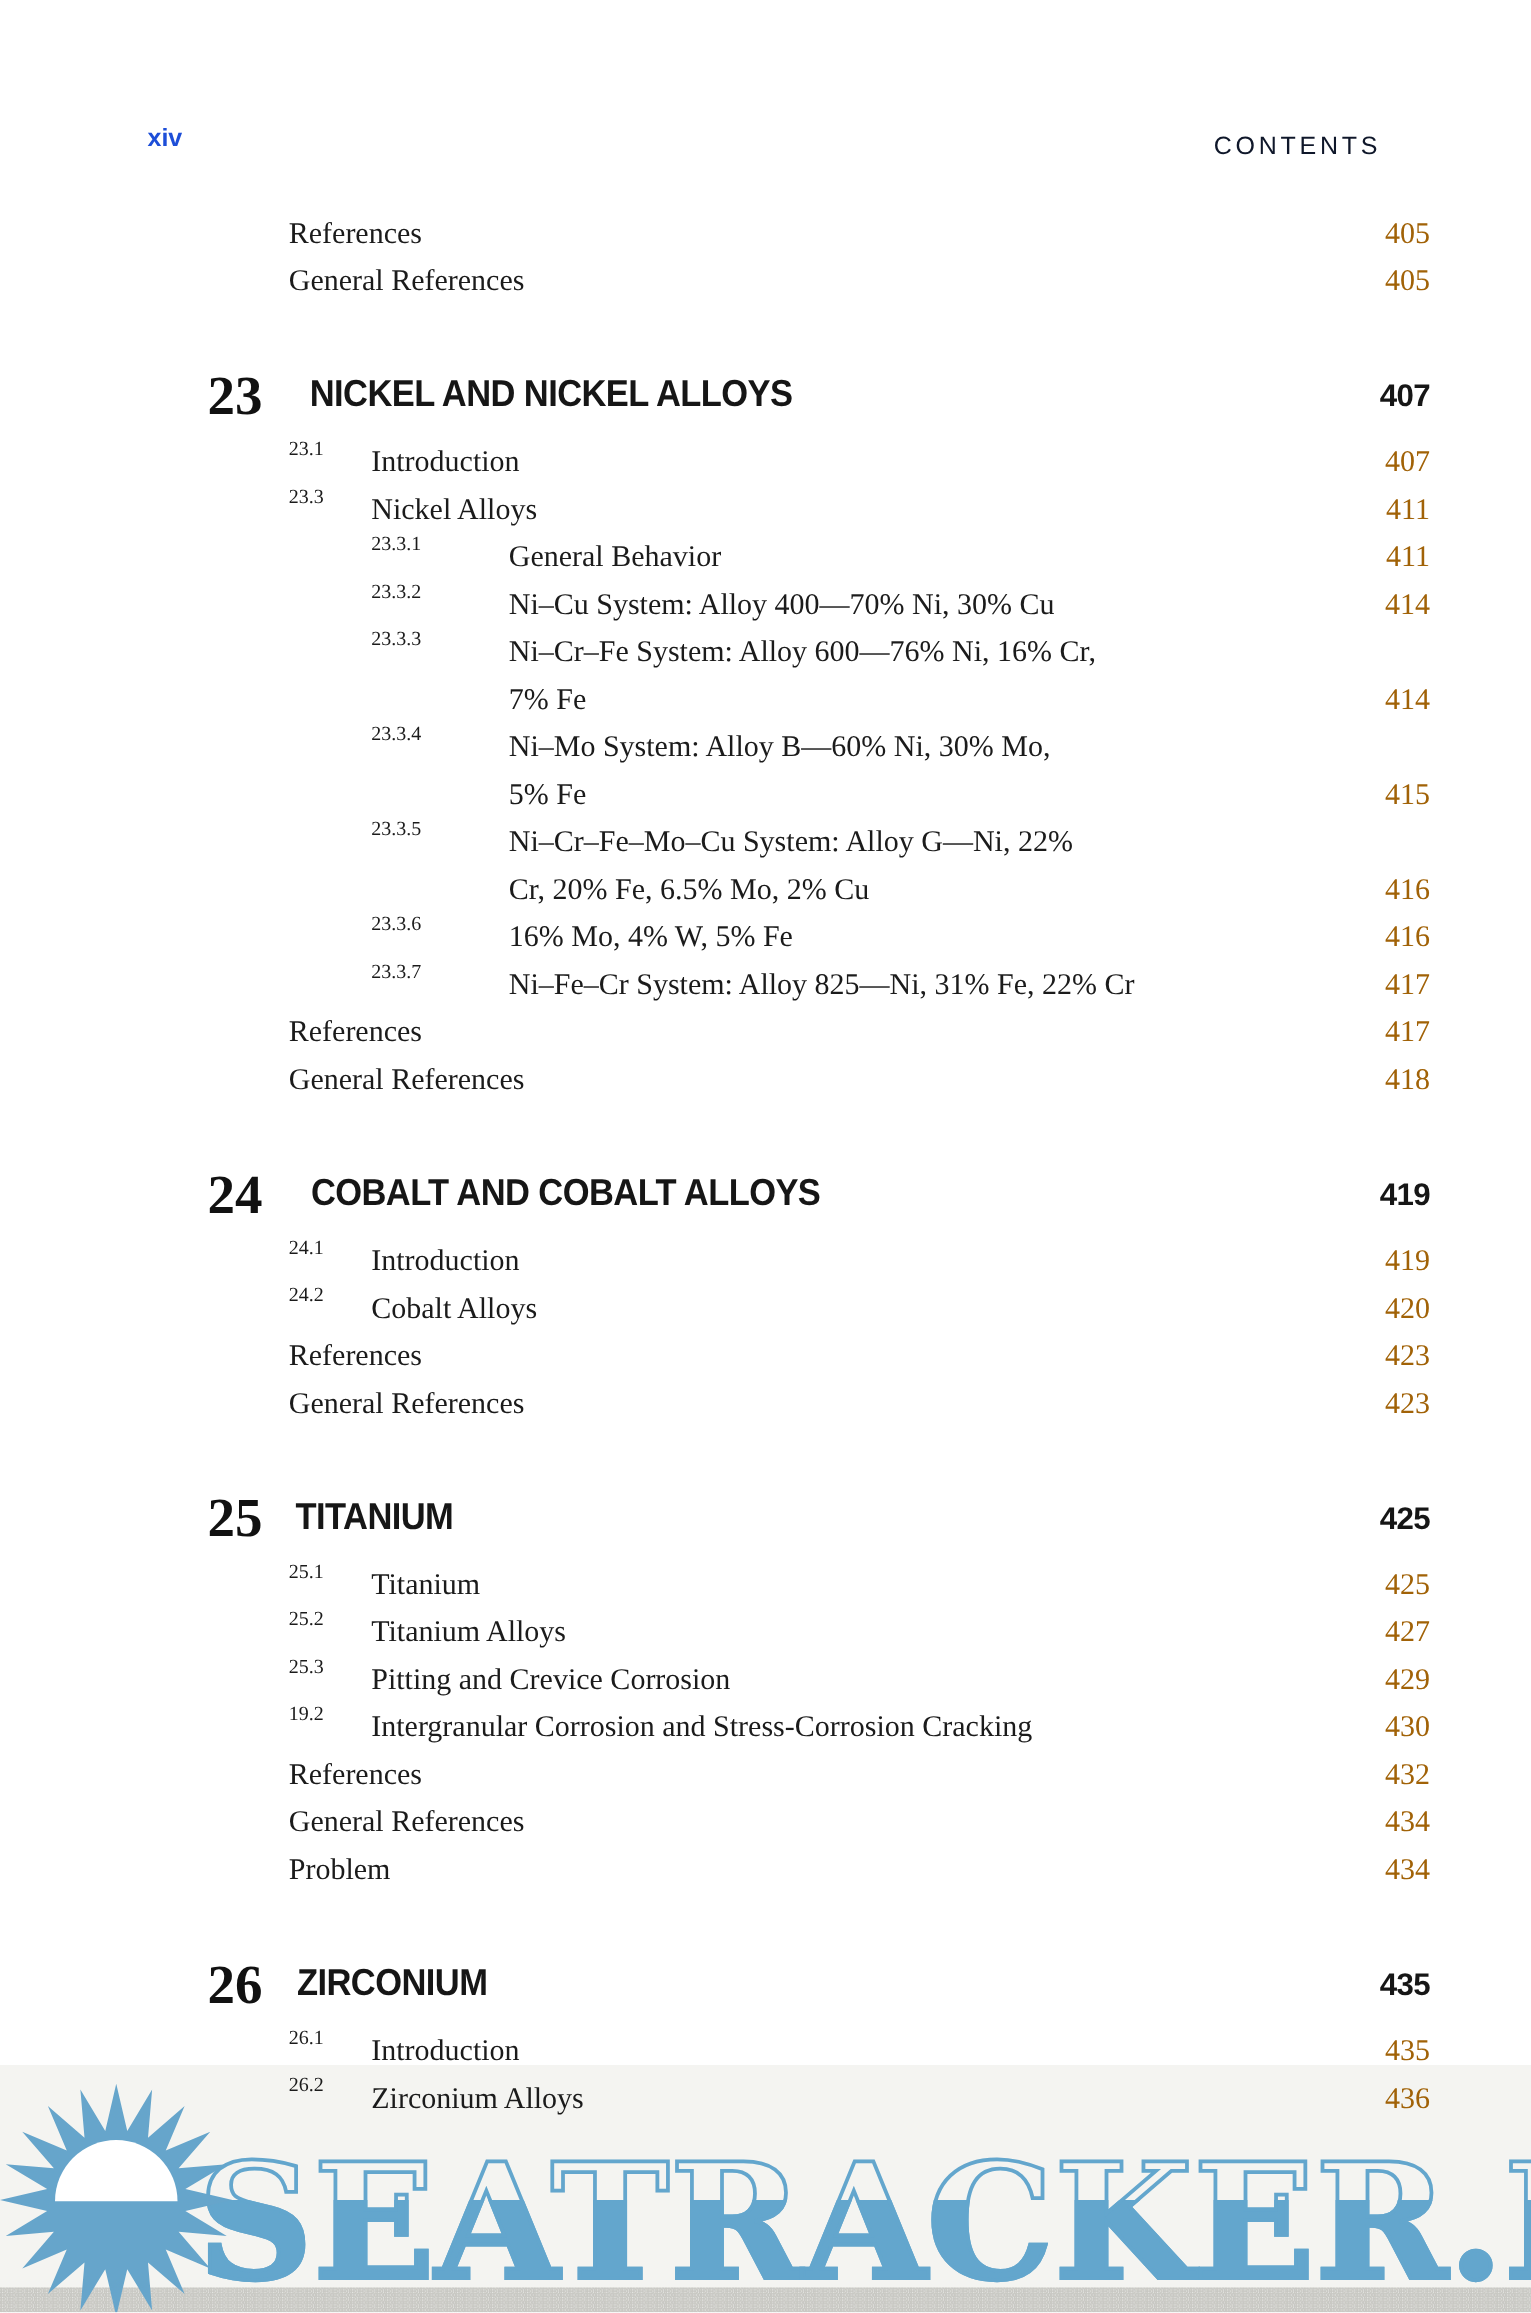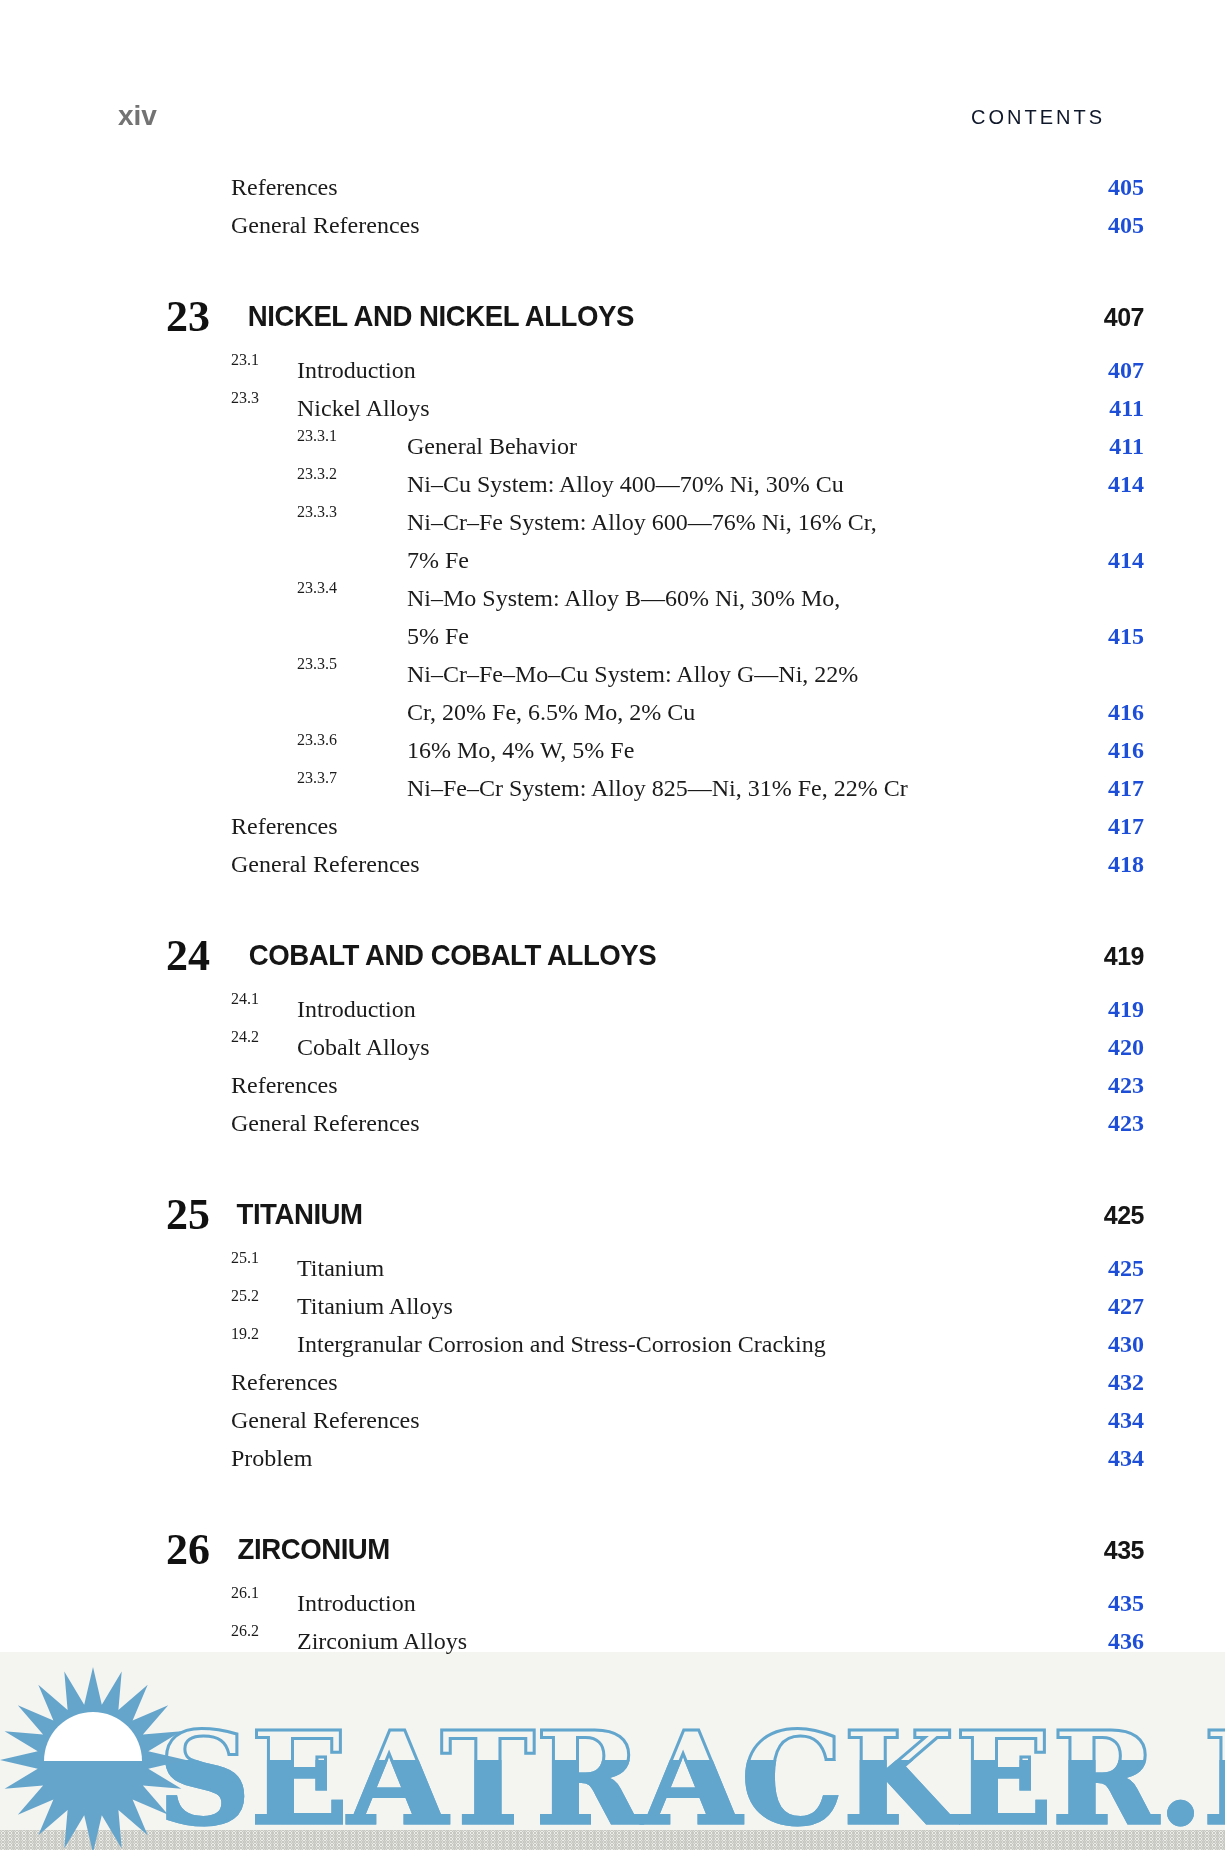"xiv" .folio { color: #737373 -> #1d4ed8; font-size: 28px -> 20px }
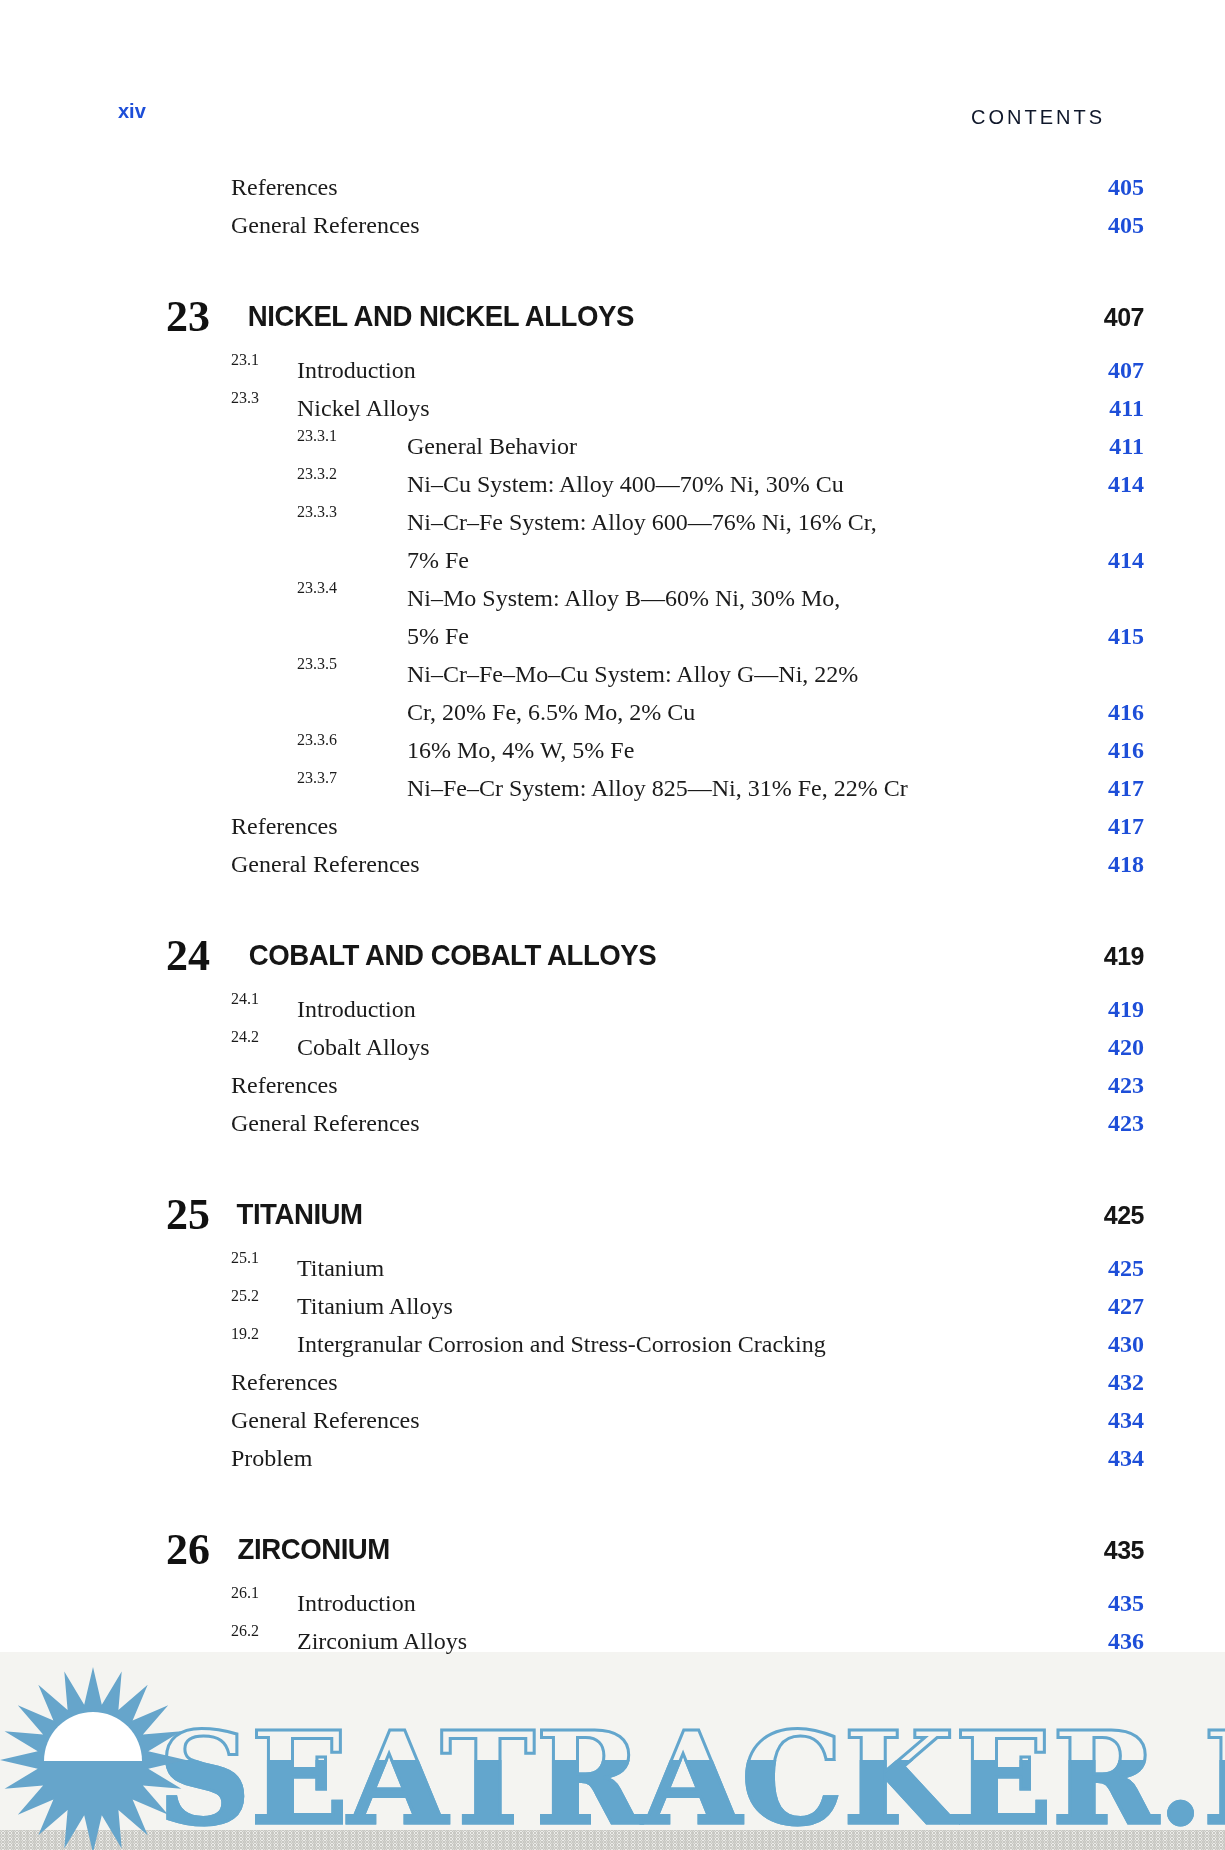"405" .pg { color: #1d4ed8 -> #a16207; font-weight: bold -> none }
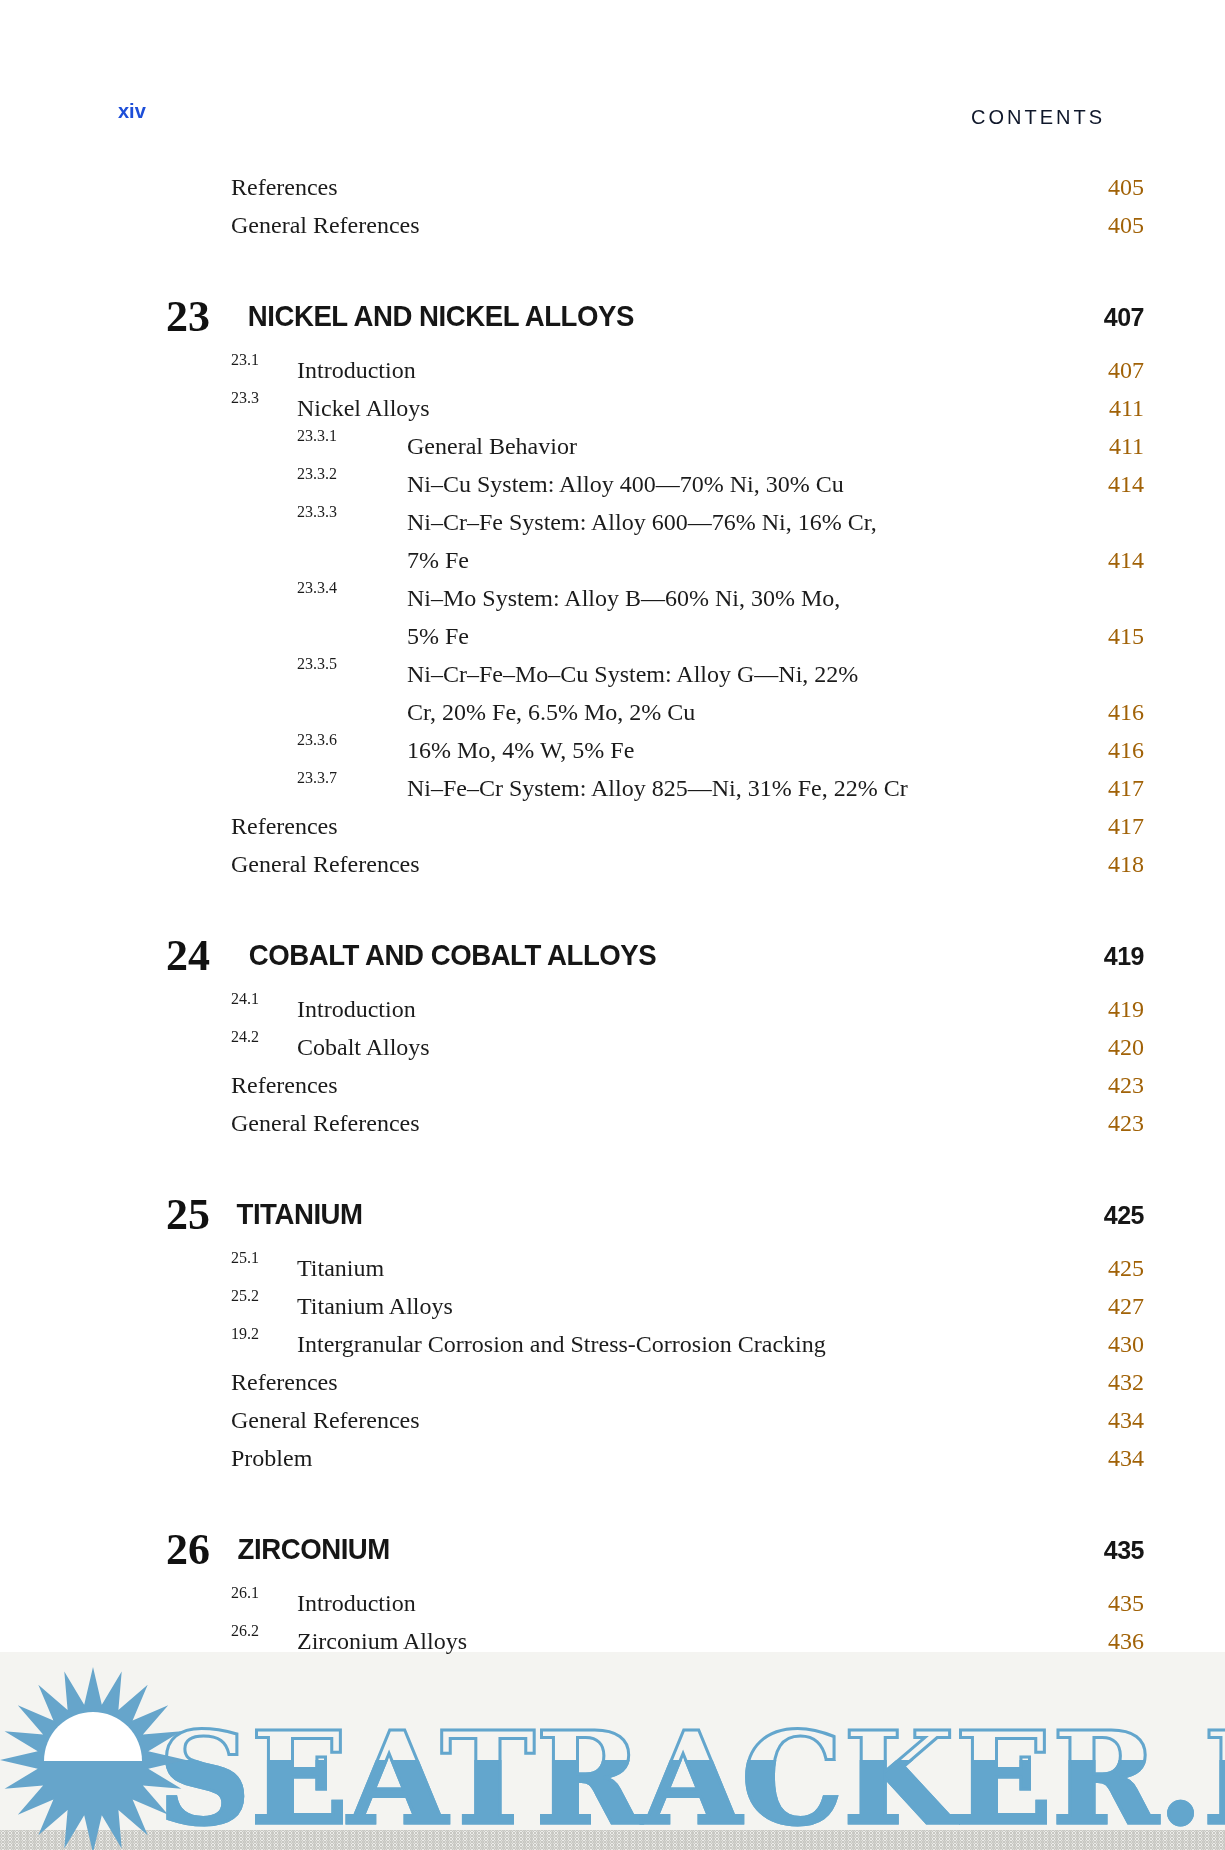"25.3" div.row { html: none -> <div> <span>25.3</span> <span> <span> <span>Pitting and Crevice Corrosion</span> <span>429</span> </span> </span> </div> }
